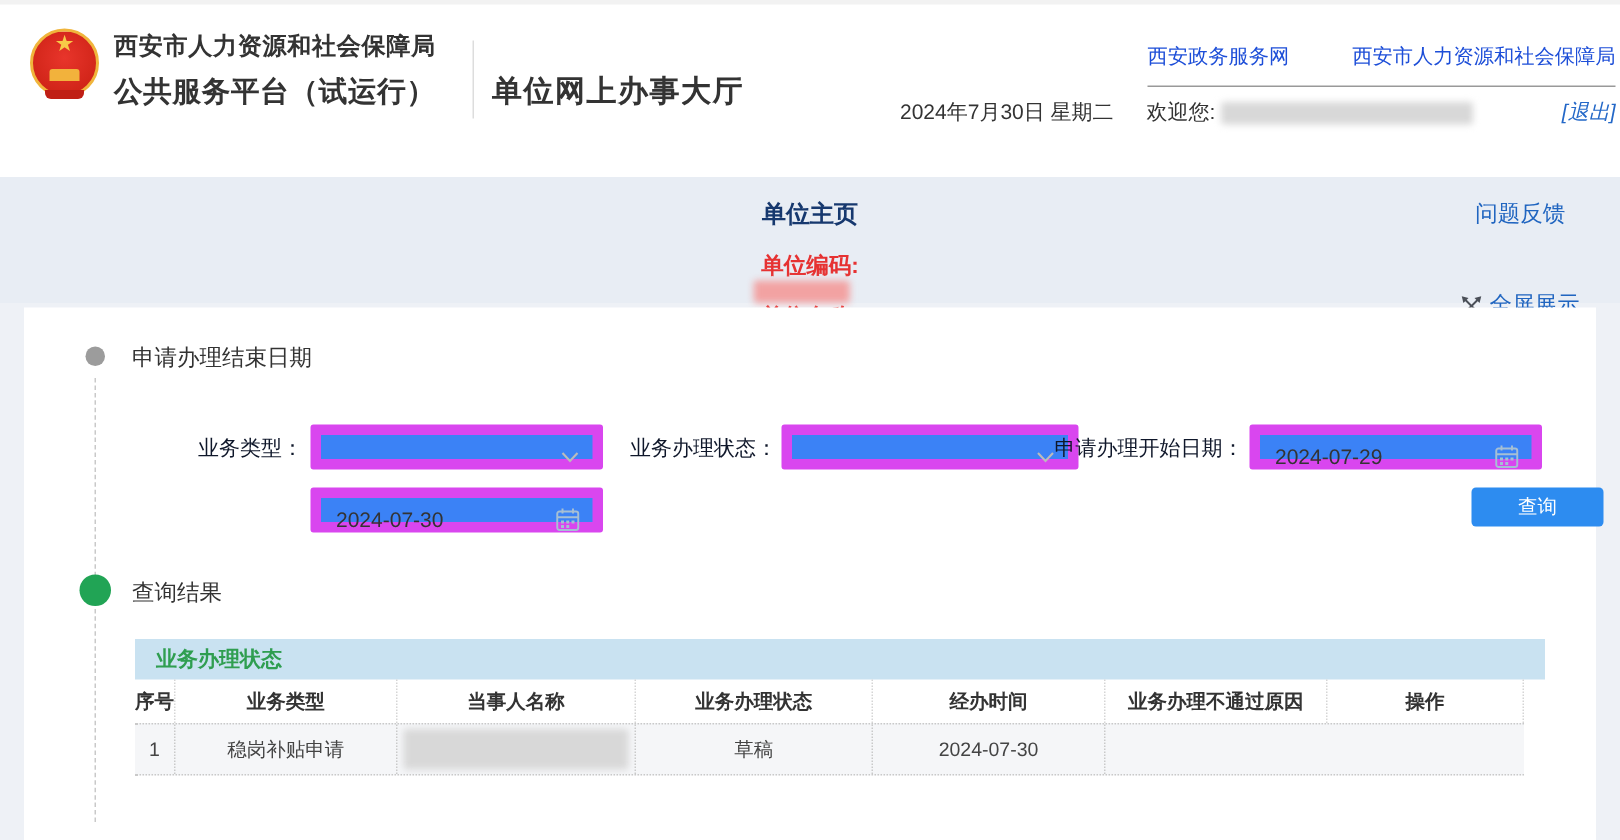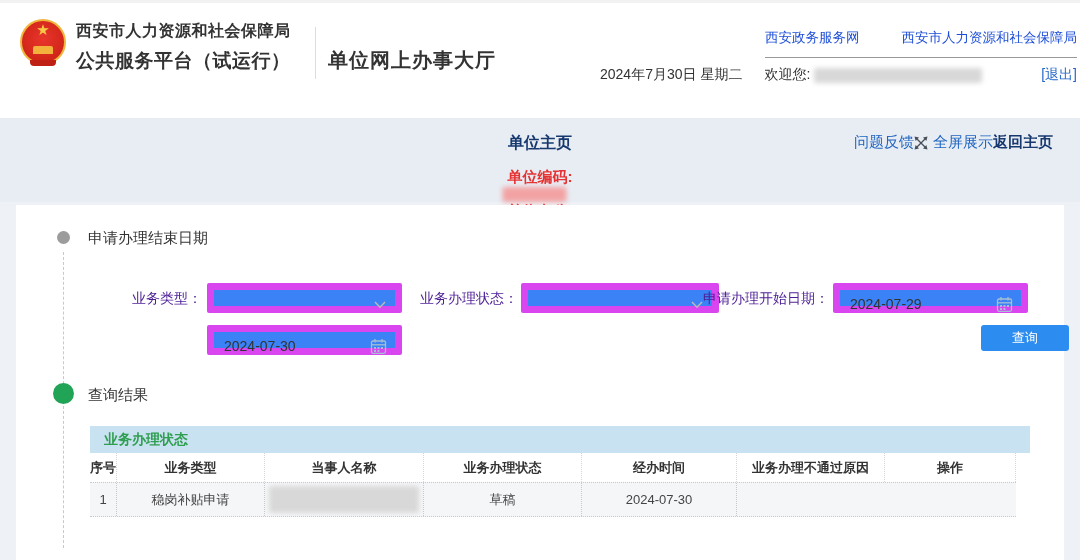"[退出]" .logout { font-style: none -> italic }
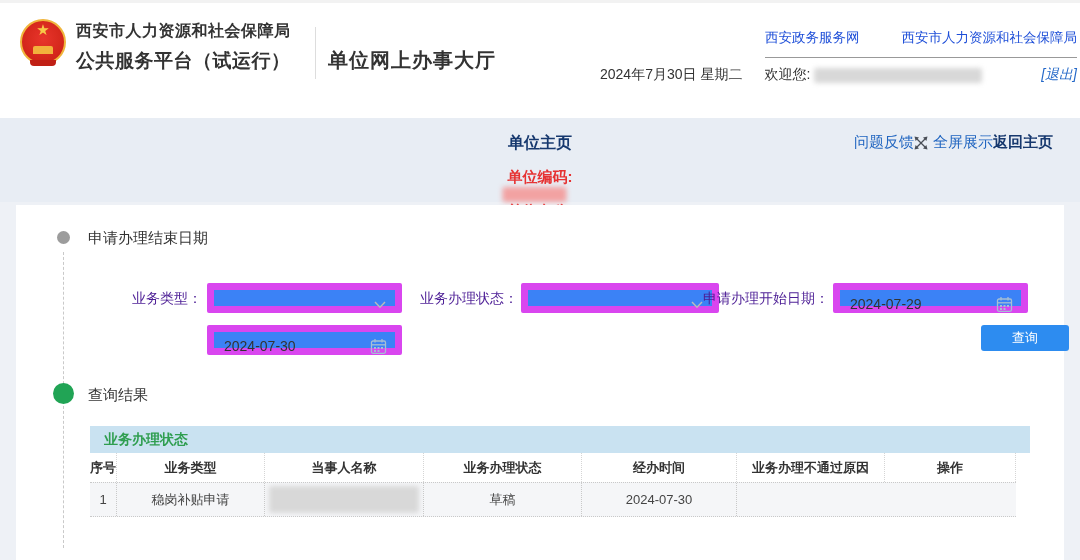"问题反馈" .banner-links { flex-direction: none -> column; gap: none -> 42px }
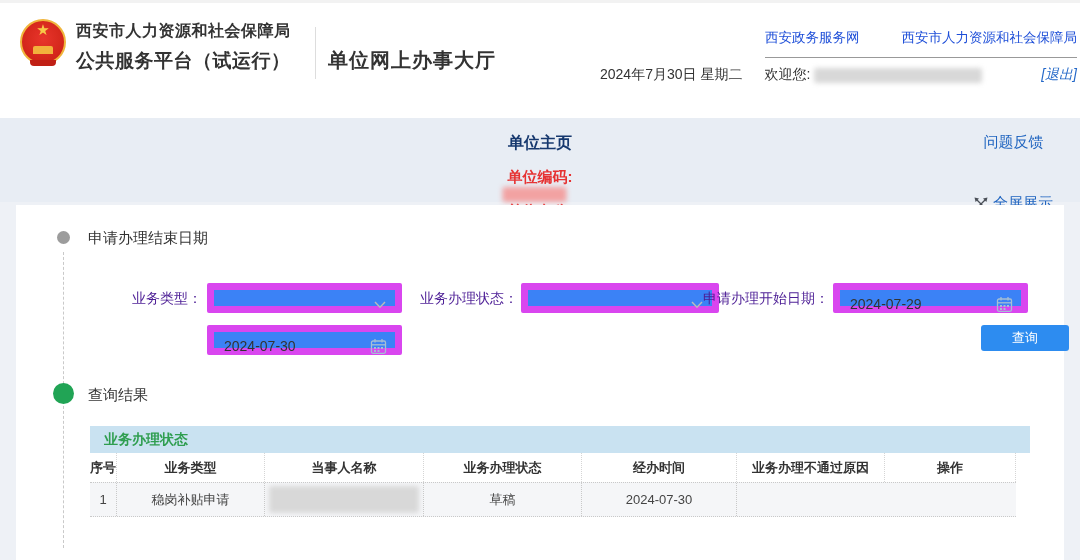"业务类型：" .f-label { color: #4c1d95 -> #0f172a }
